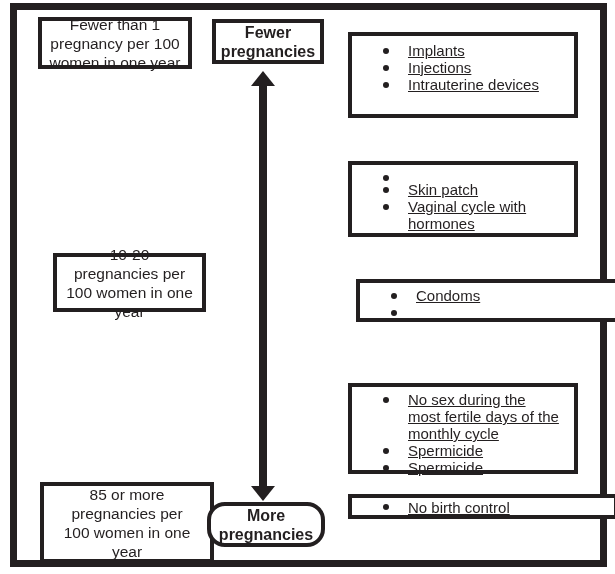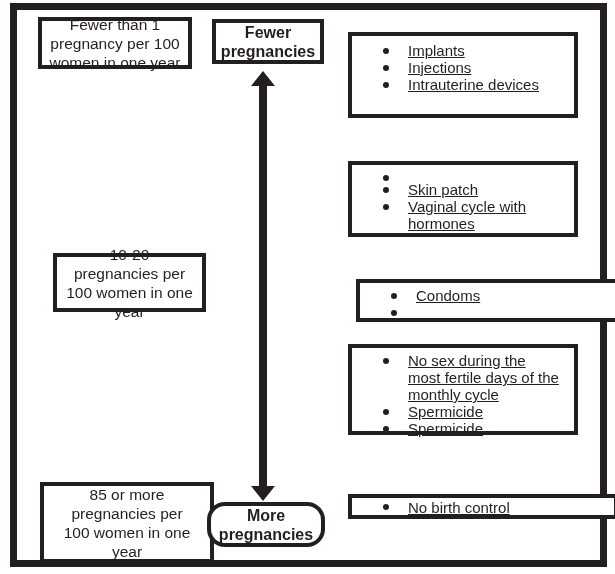"No sex during the" div.box { top: 344px -> 383px }
